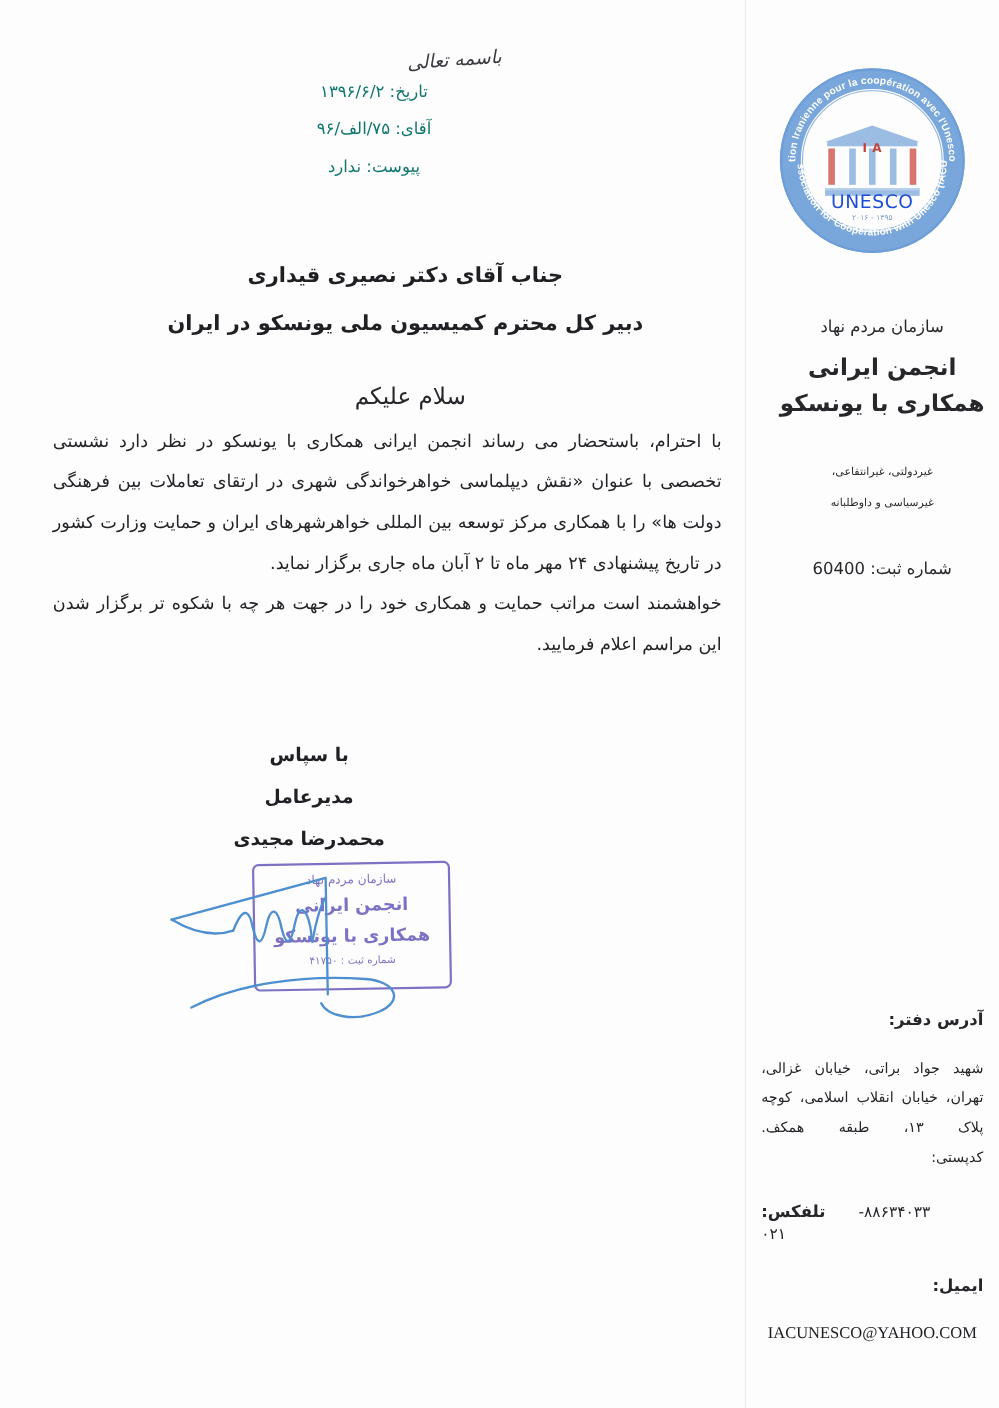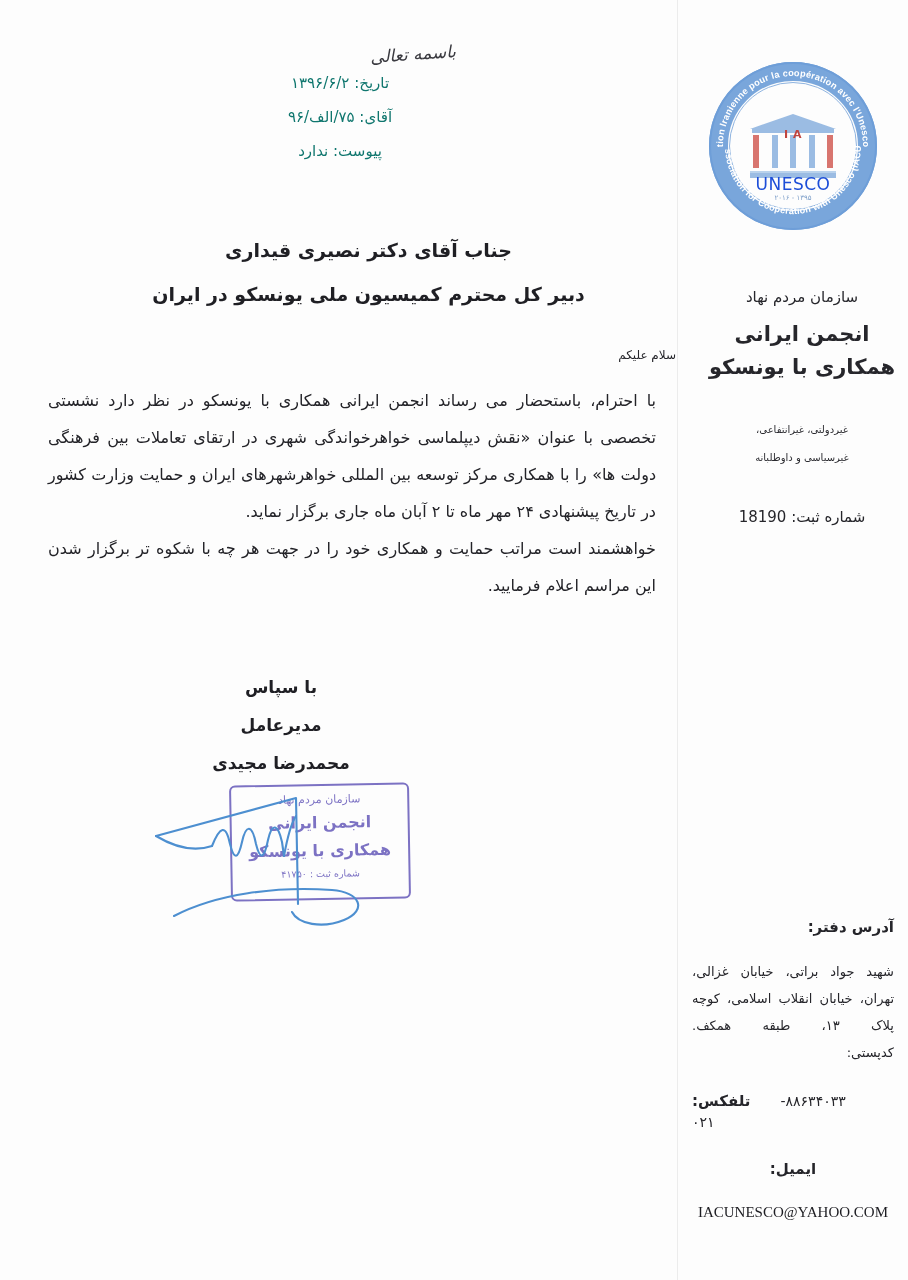"سلام علیکم" .salutation { font-size: 12px -> 21px; text-align: right -> center }
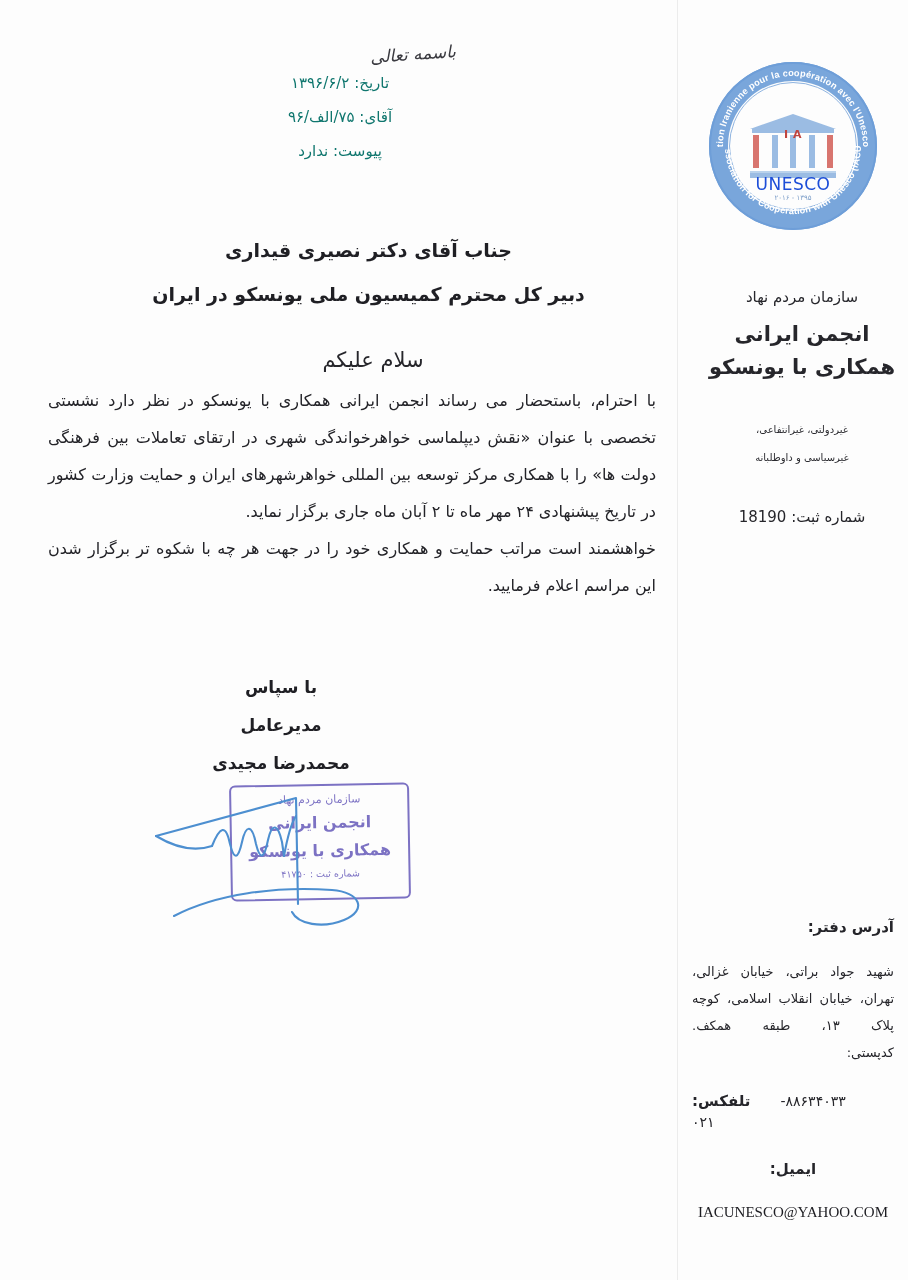"شماره ثبت: 18190" div.org-reg { text: 18190 -> 60400 }
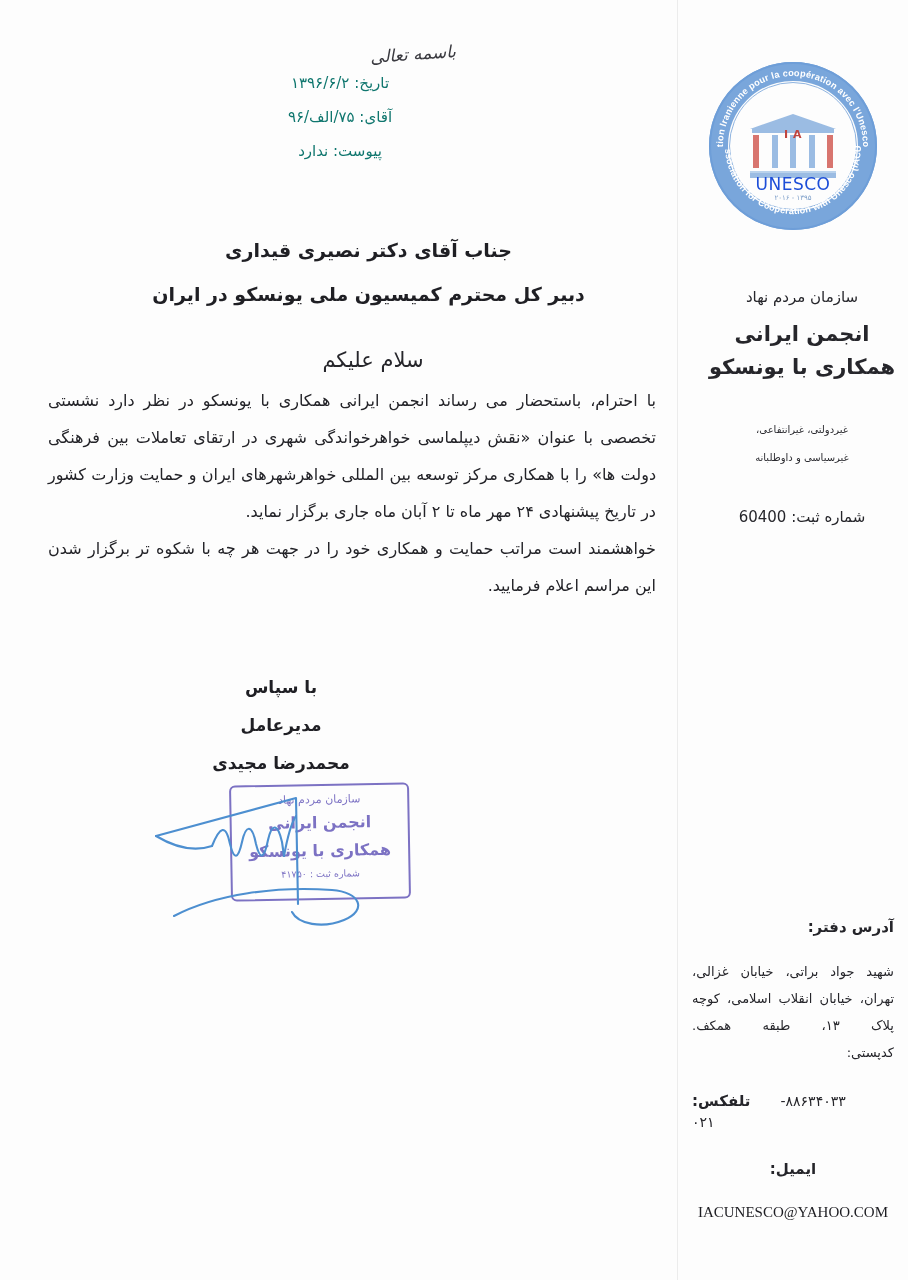"ایمیل:" .email-label { text-align: center -> right }
